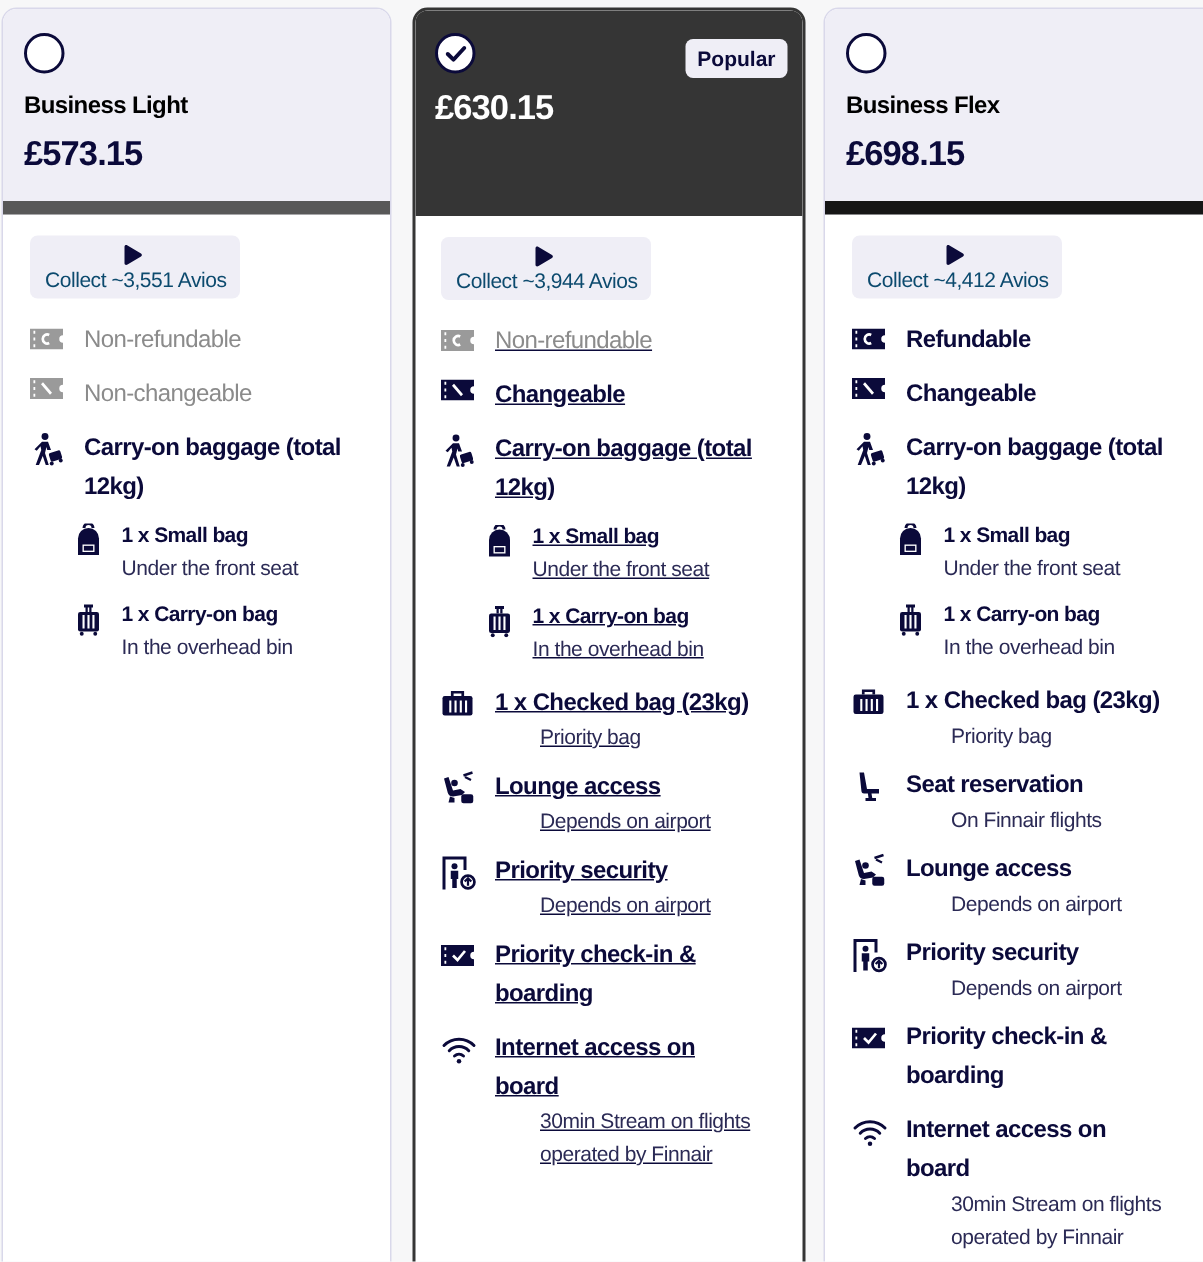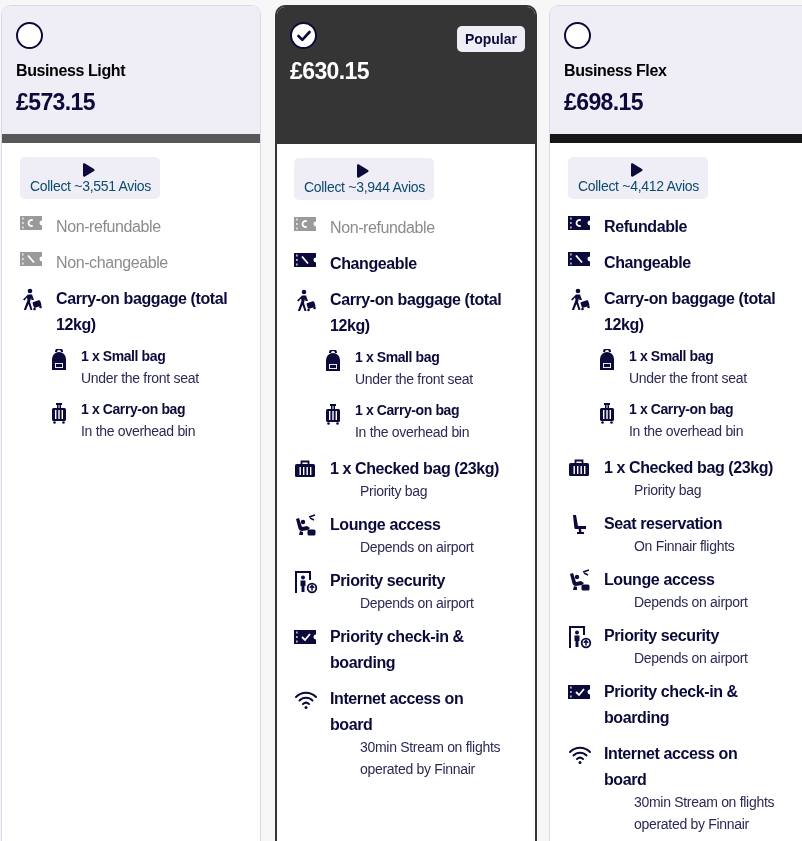"Collect ~3,944 Avios" .c2 .body { text-decoration: none -> underline }
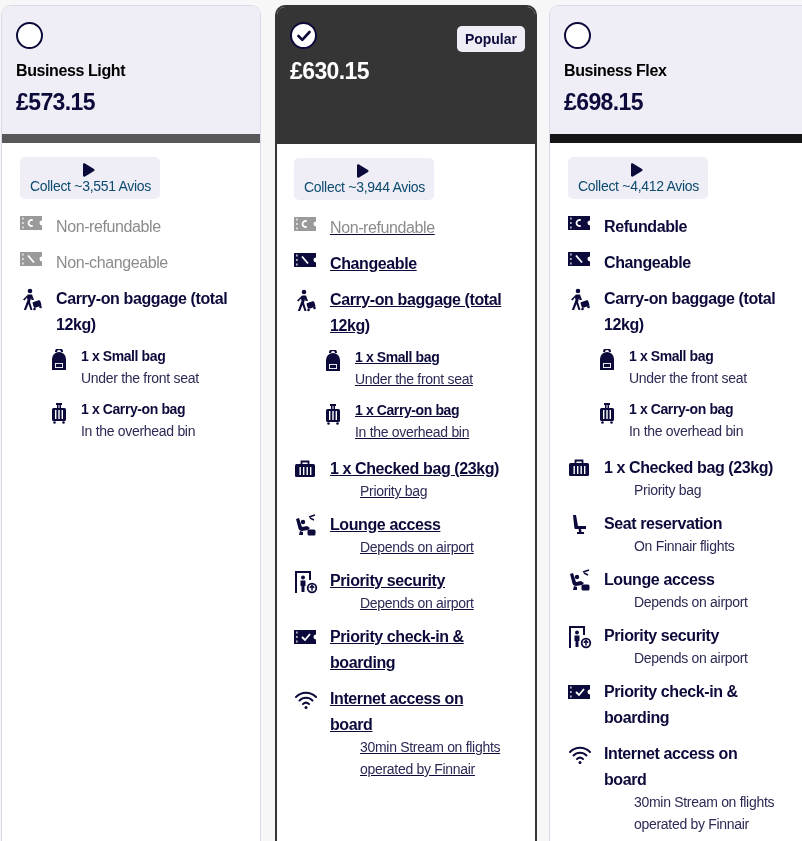"Non-refundable" .feat.first { align-items: none -> center }
